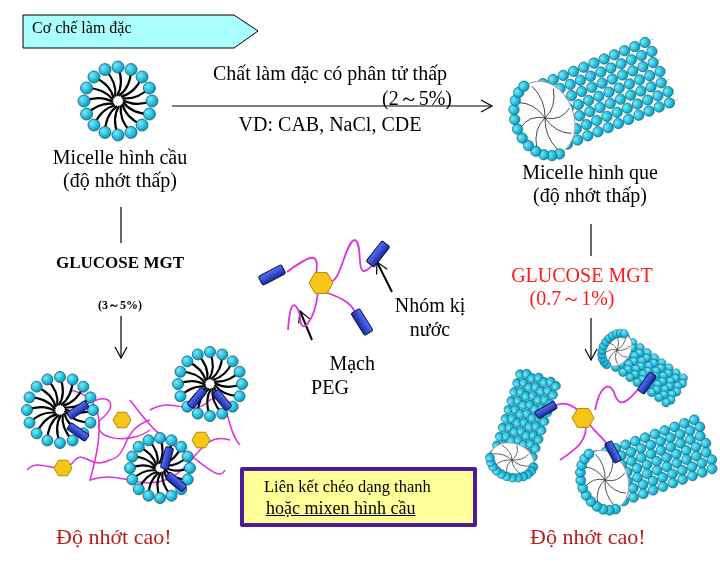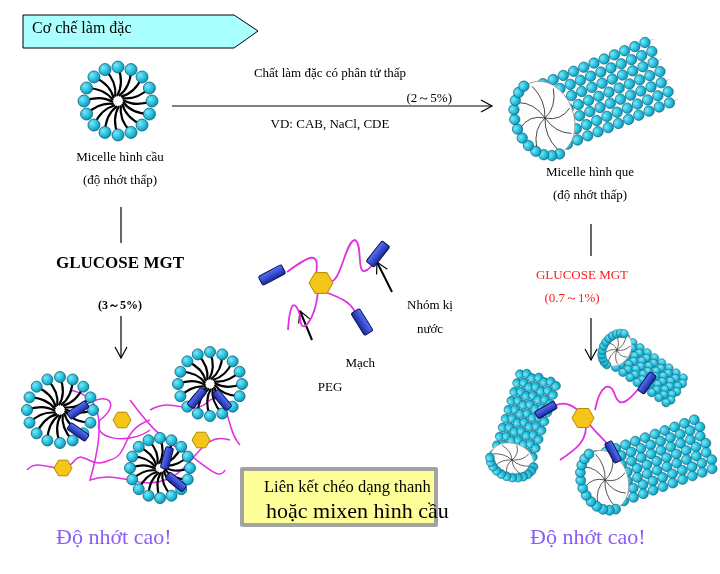"Chất làm đặc có phân" .txt { font-size: 13px -> 20px }
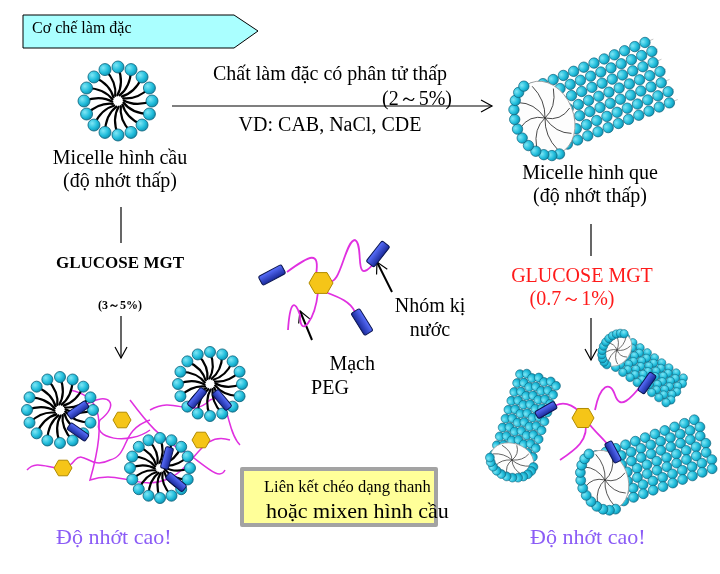"Liên kết chéo dạng thanh" #cross-box { border: 4px solid #a3a3a3 -> 4px solid #4c1d95; width: 198px -> 237px }
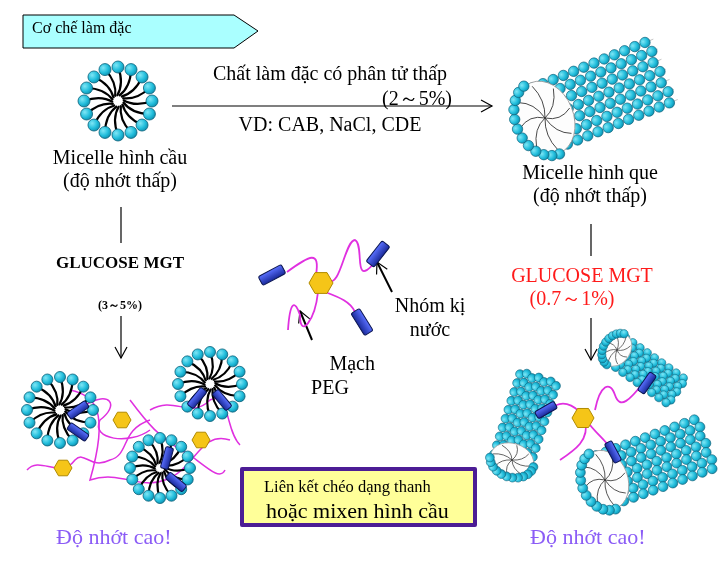"hoặc mixen hình cầu" #cross-box .l2 { font-size: 22px -> 18px; text-decoration: none -> underline }
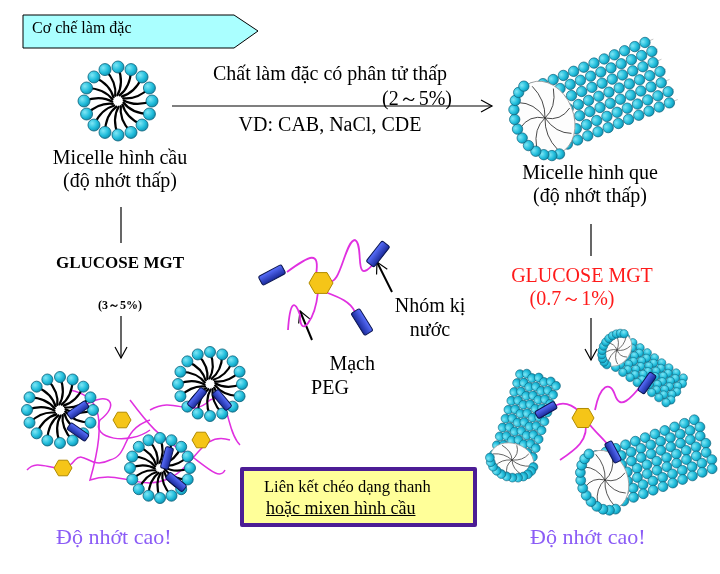"Độ nhớt cao!" .purple { color: #8b5cf6 -> #b91c1c }
